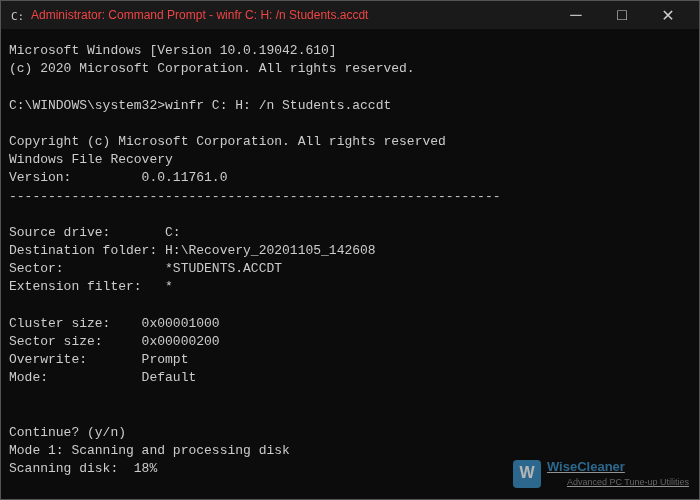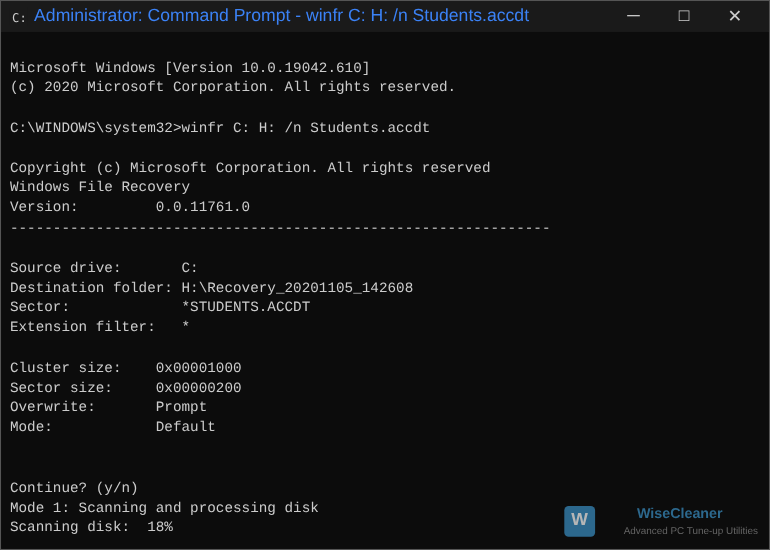"Administrator: Command Prompt - winfr" .title-bar-text { color: #3b82f6 -> #ef4444; font-size: 16px -> 12px }
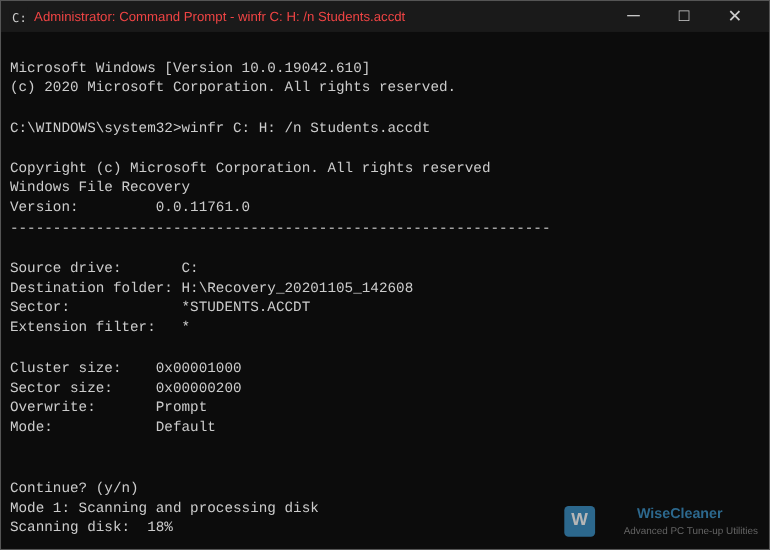"Microsoft Windows [Version" .console-area { padding: 24px 8px -> 13px 8px }
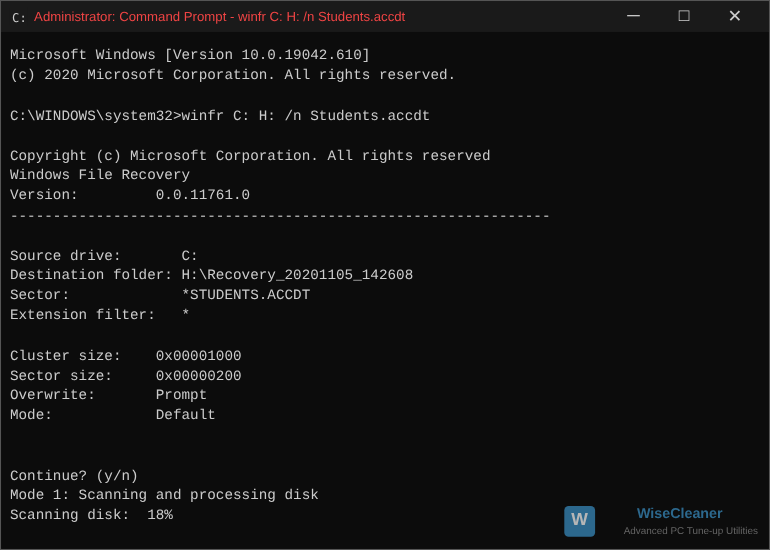"WiseCleaner" .watermark-text { align-items: center -> flex-start; text-decoration: none -> underline }
